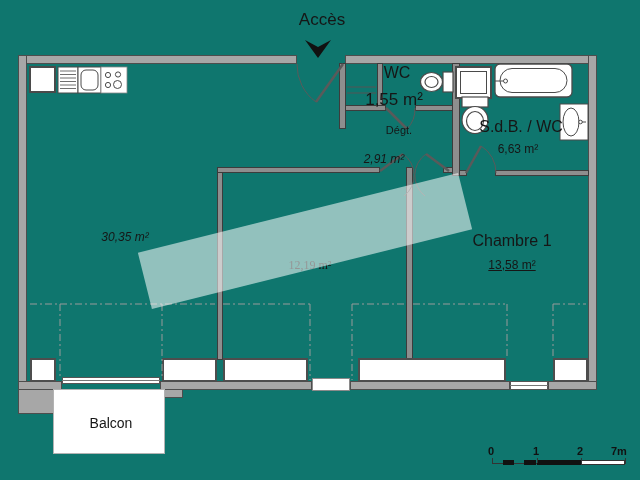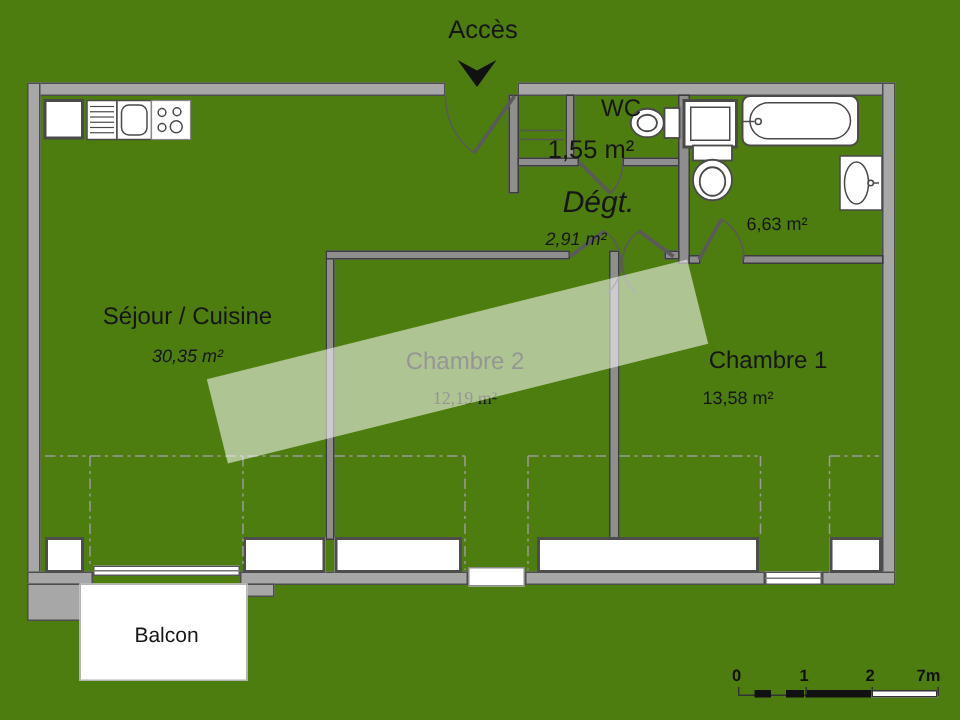"Accès" #plan { background: #4d7c0f -> #0f766e }
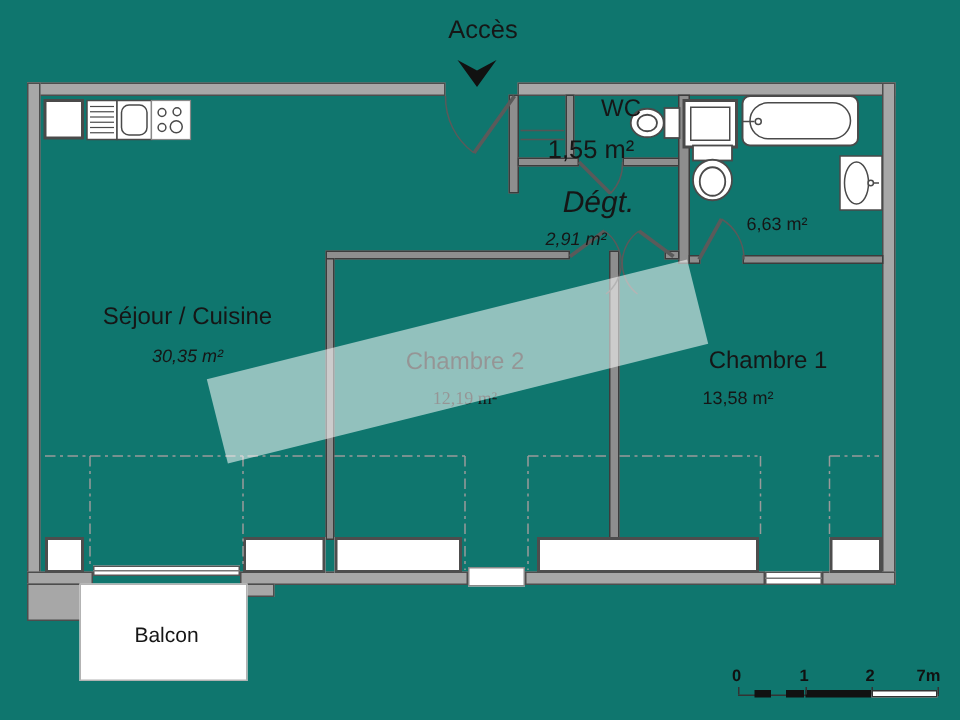"WC" div.lbl { margin-left: 17px -> none }
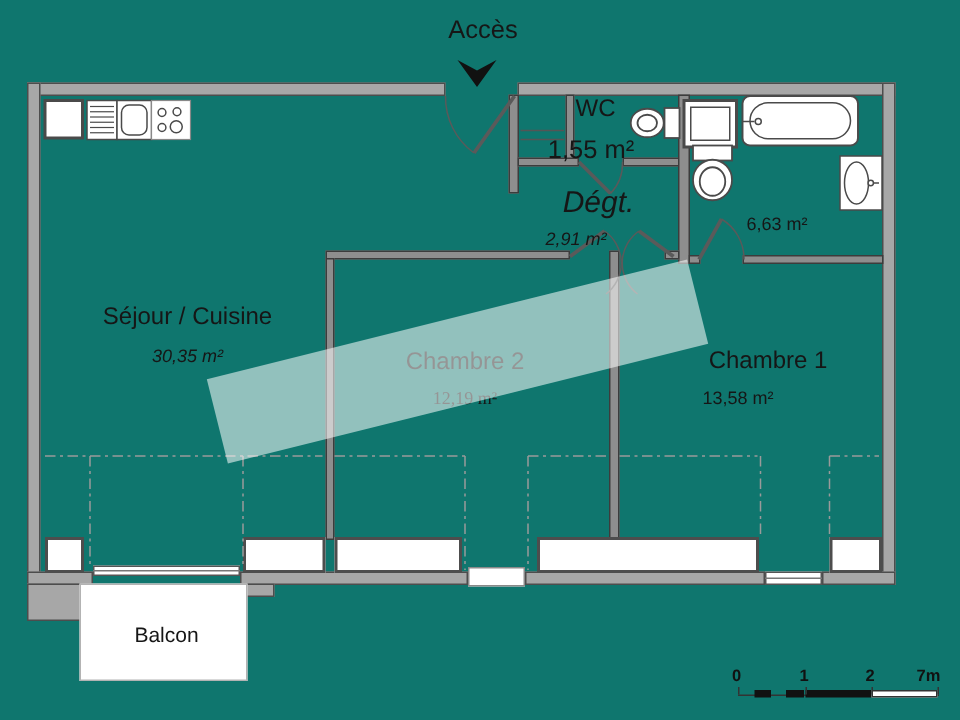"Dégt." div.lbl { font-size: 20px -> 11px; font-style: italic -> none }
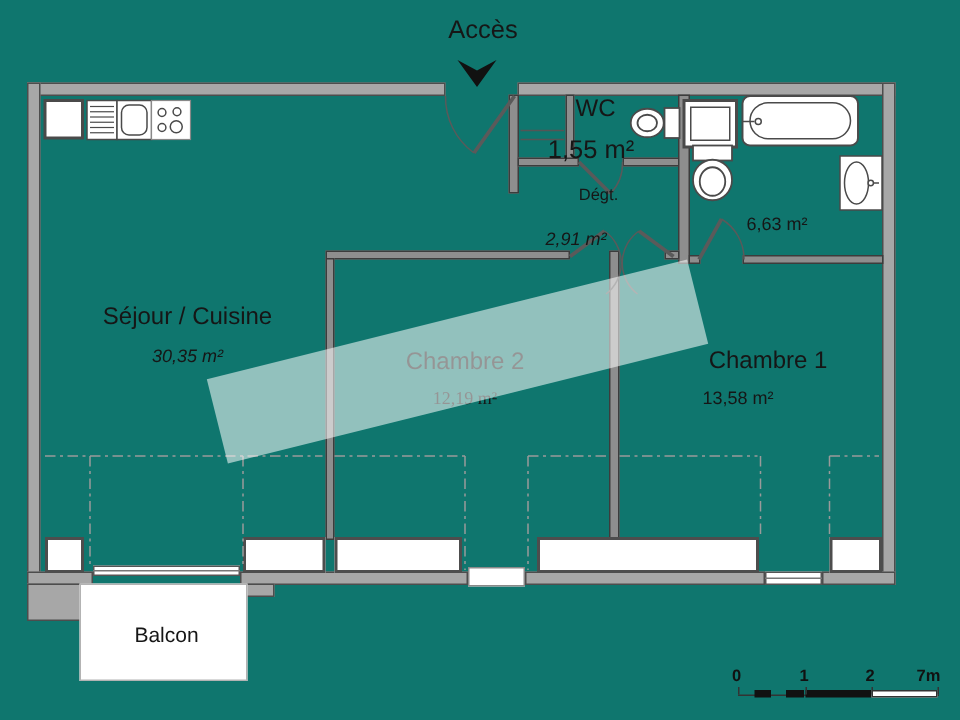"S.d.B. / WC" div.lbl { html: none -> <div>S.d.B. / WC</div> }
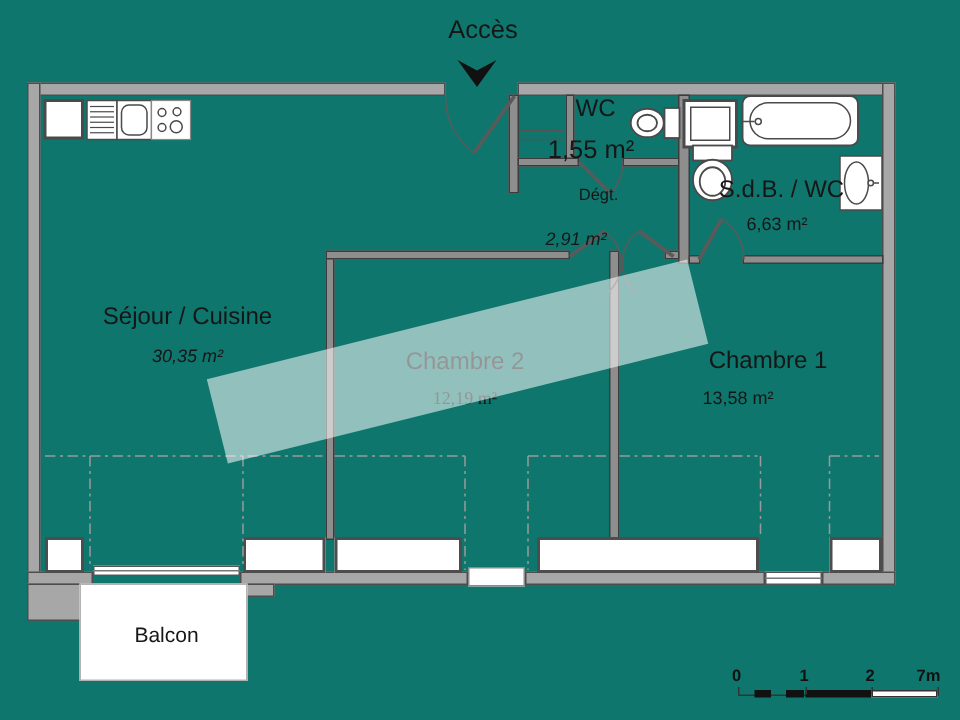"Séjour / Cuisine" div.lbl { html: <div>Séjour / Cuisine</div> -> none }
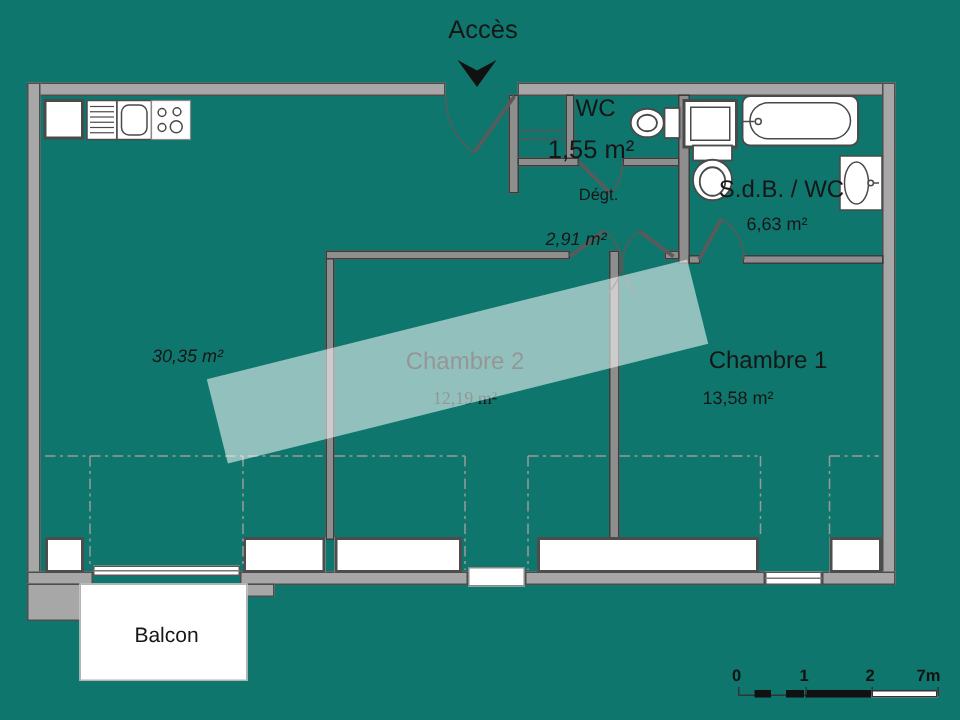"Chambre 2" div.lbl { html: <div>Chambre 2</div> -> none }
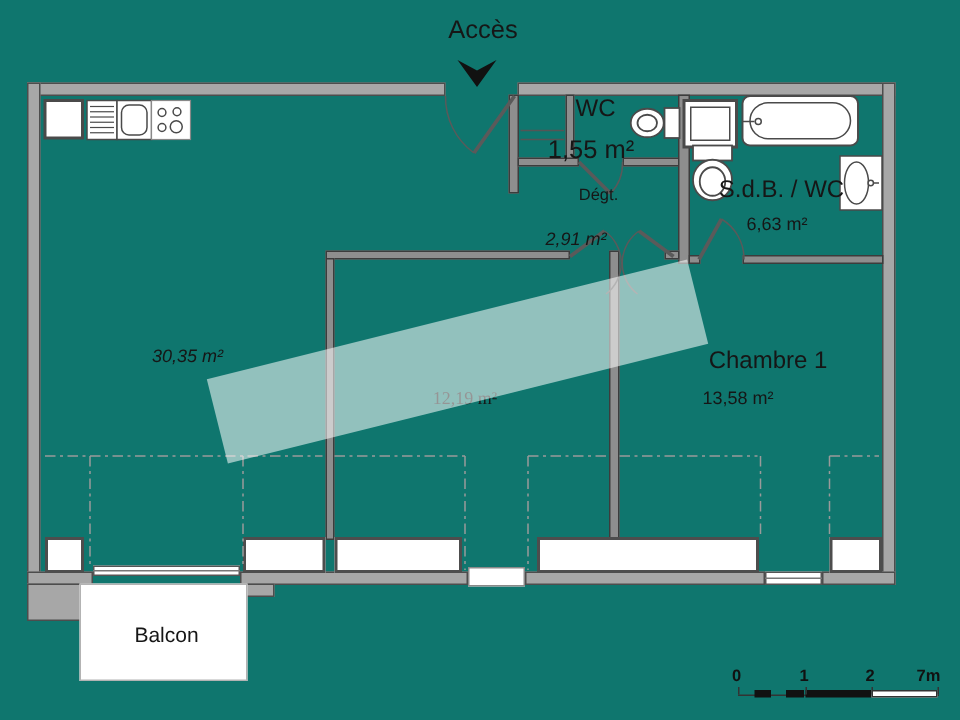"13,58 m²" div.lbl { left: 492px -> 512px; text-decoration: none -> underline }
